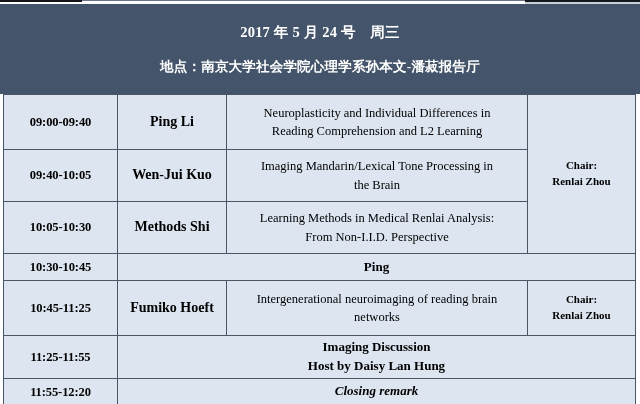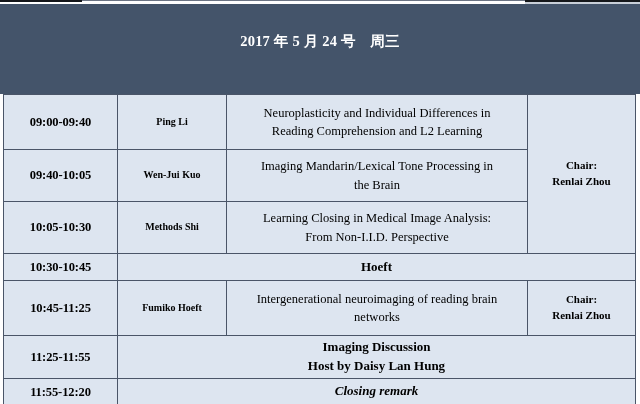"地点：南京大学社会学院心理学系孙本文-潘菽报告厅" div.banner-line { html: none -> <div>地点：南京大学社会学院心理学系孙本文-潘菽报告厅</div> }
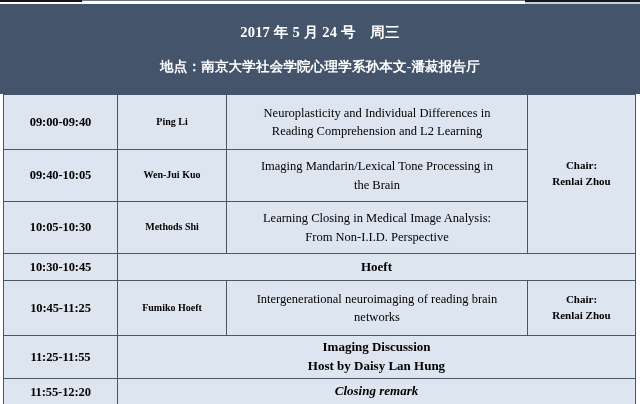"Ping Li" .cell-speaker { font-size: 10px -> 14px }
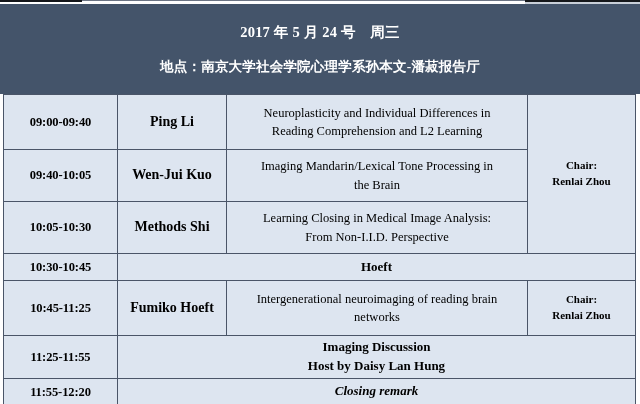"Learning Closing in Medical Image" span.span-l1 { text: Closing in Medical Image -> Methods in Medical Renlai }
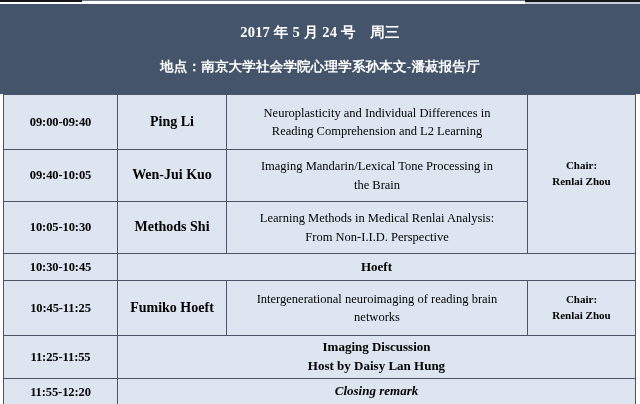"Hoeft" td.cell-span { text: Hoeft -> Ping }
